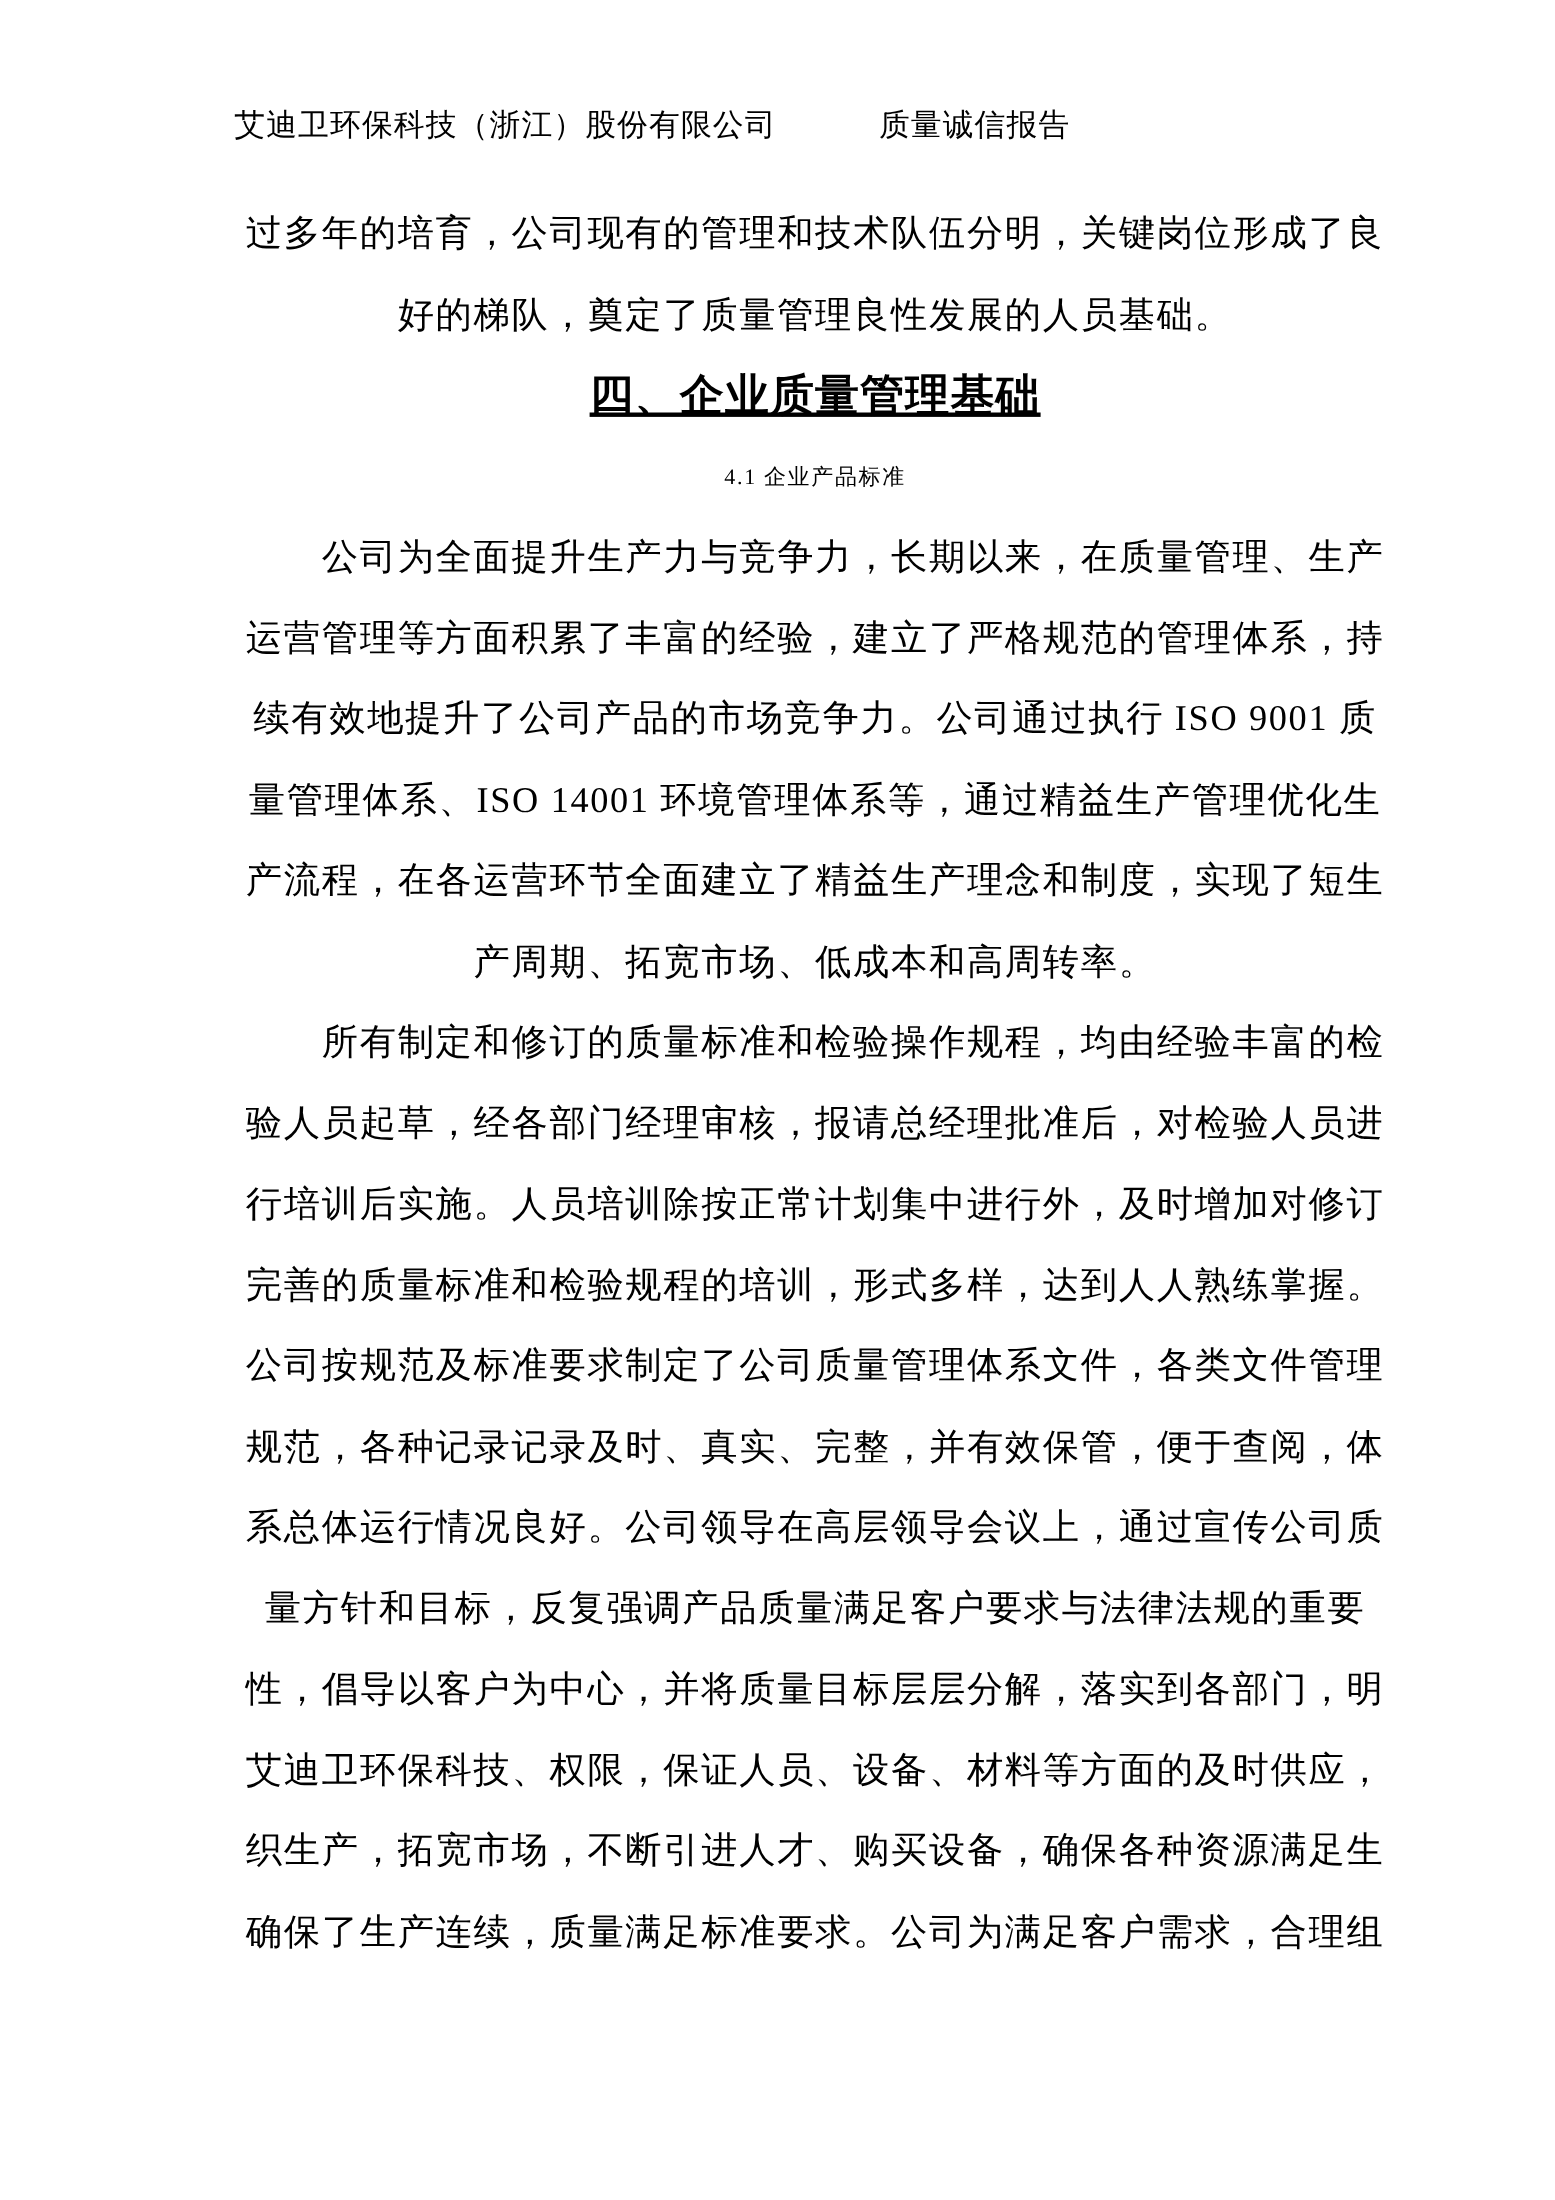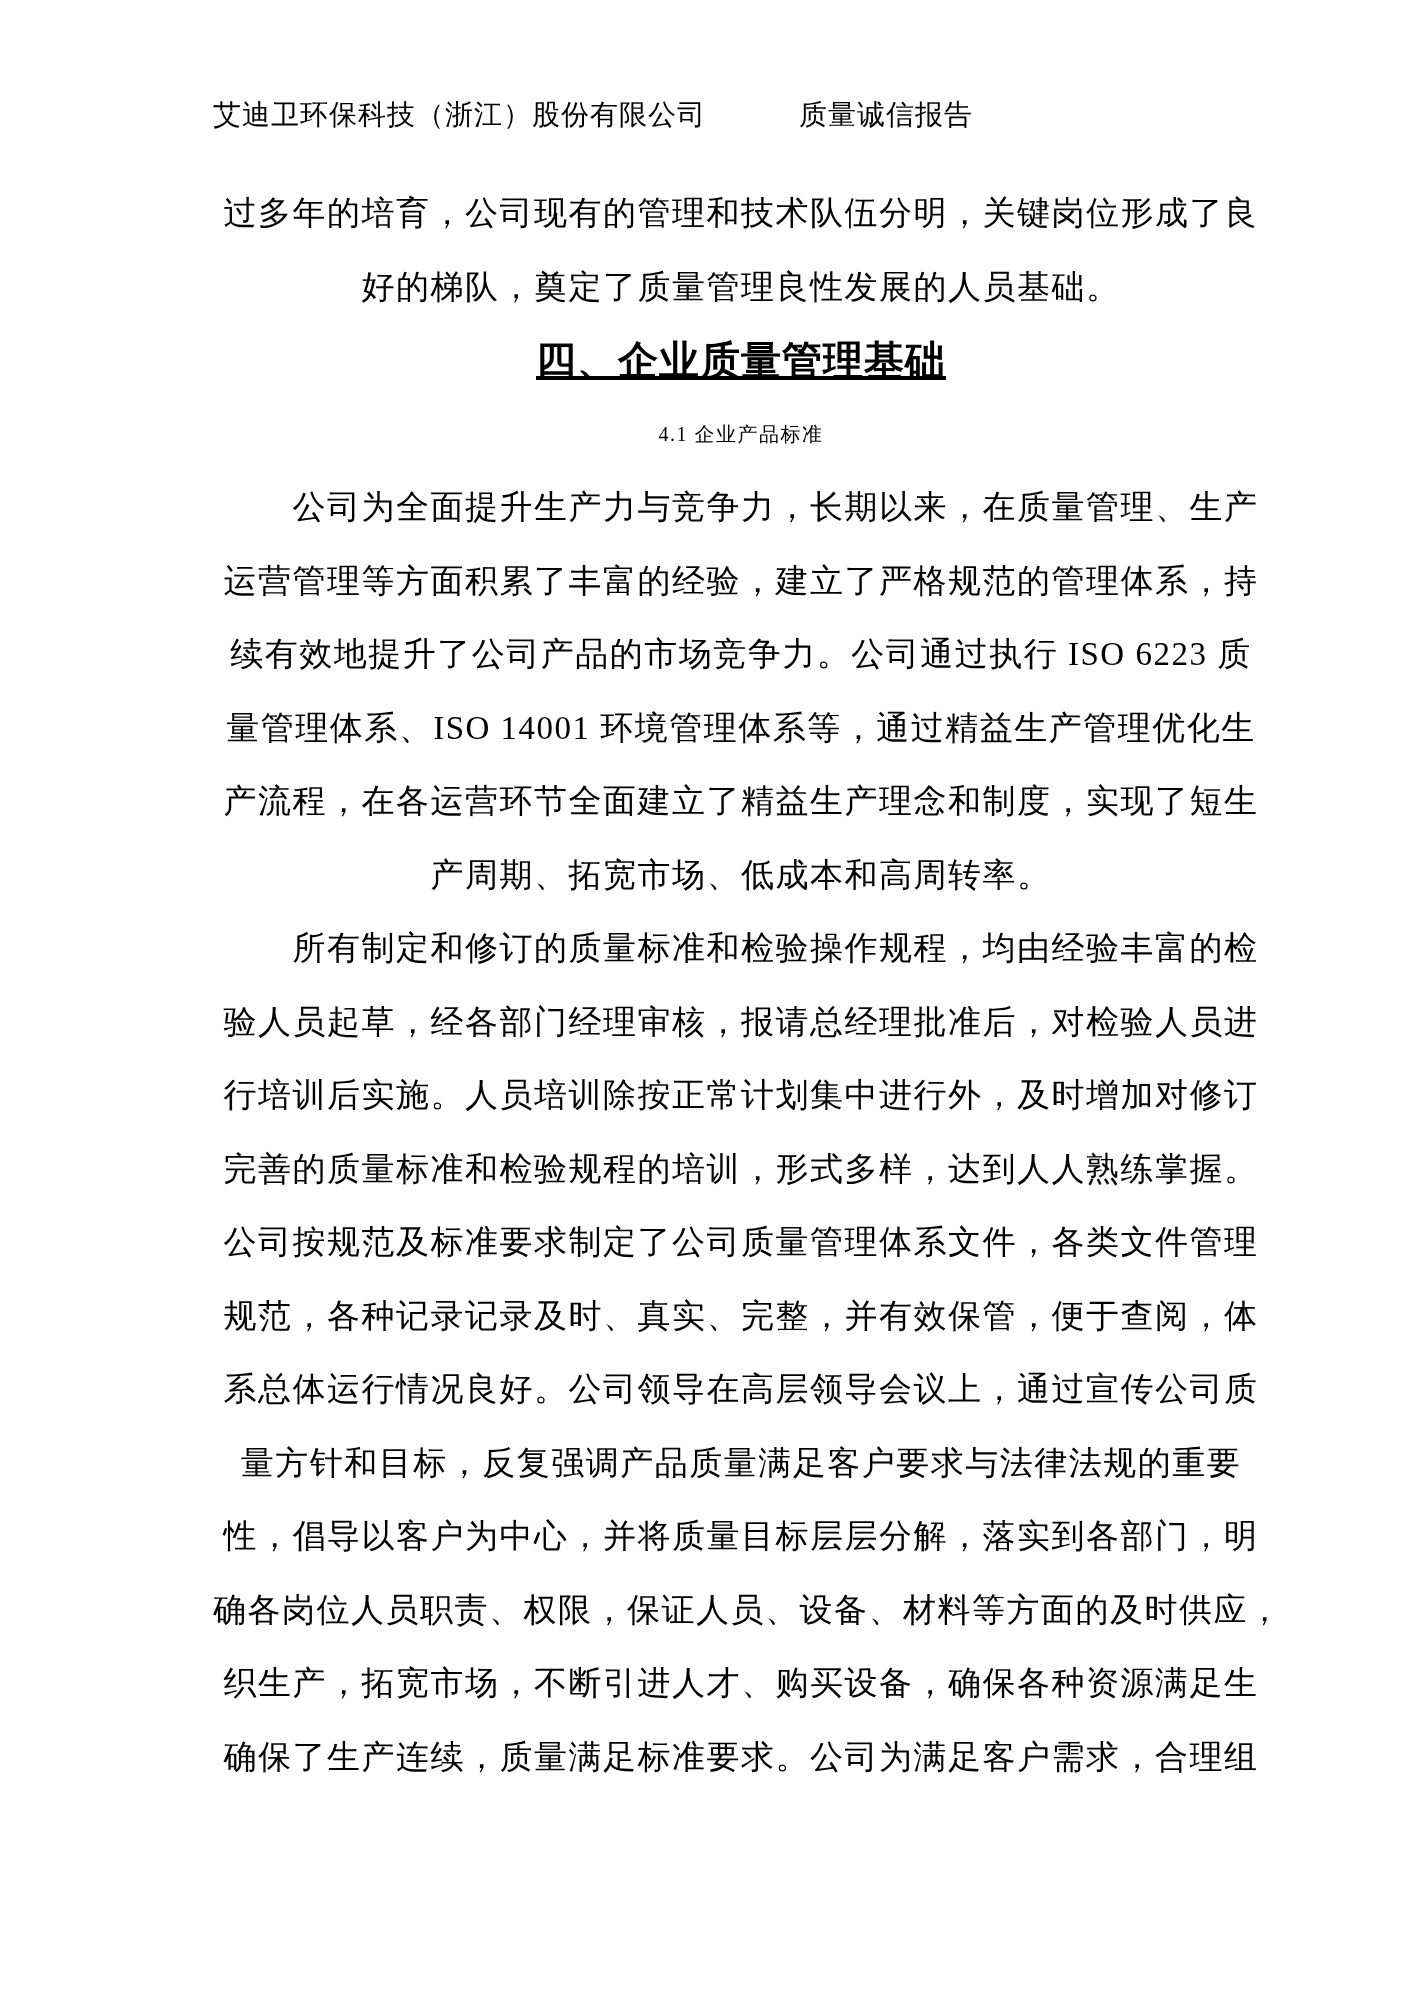"续有效地提升了公司产品的市场竞争力。公司通过执行 ISO 6223 质" div.line { text: 6223 -> 9001 }
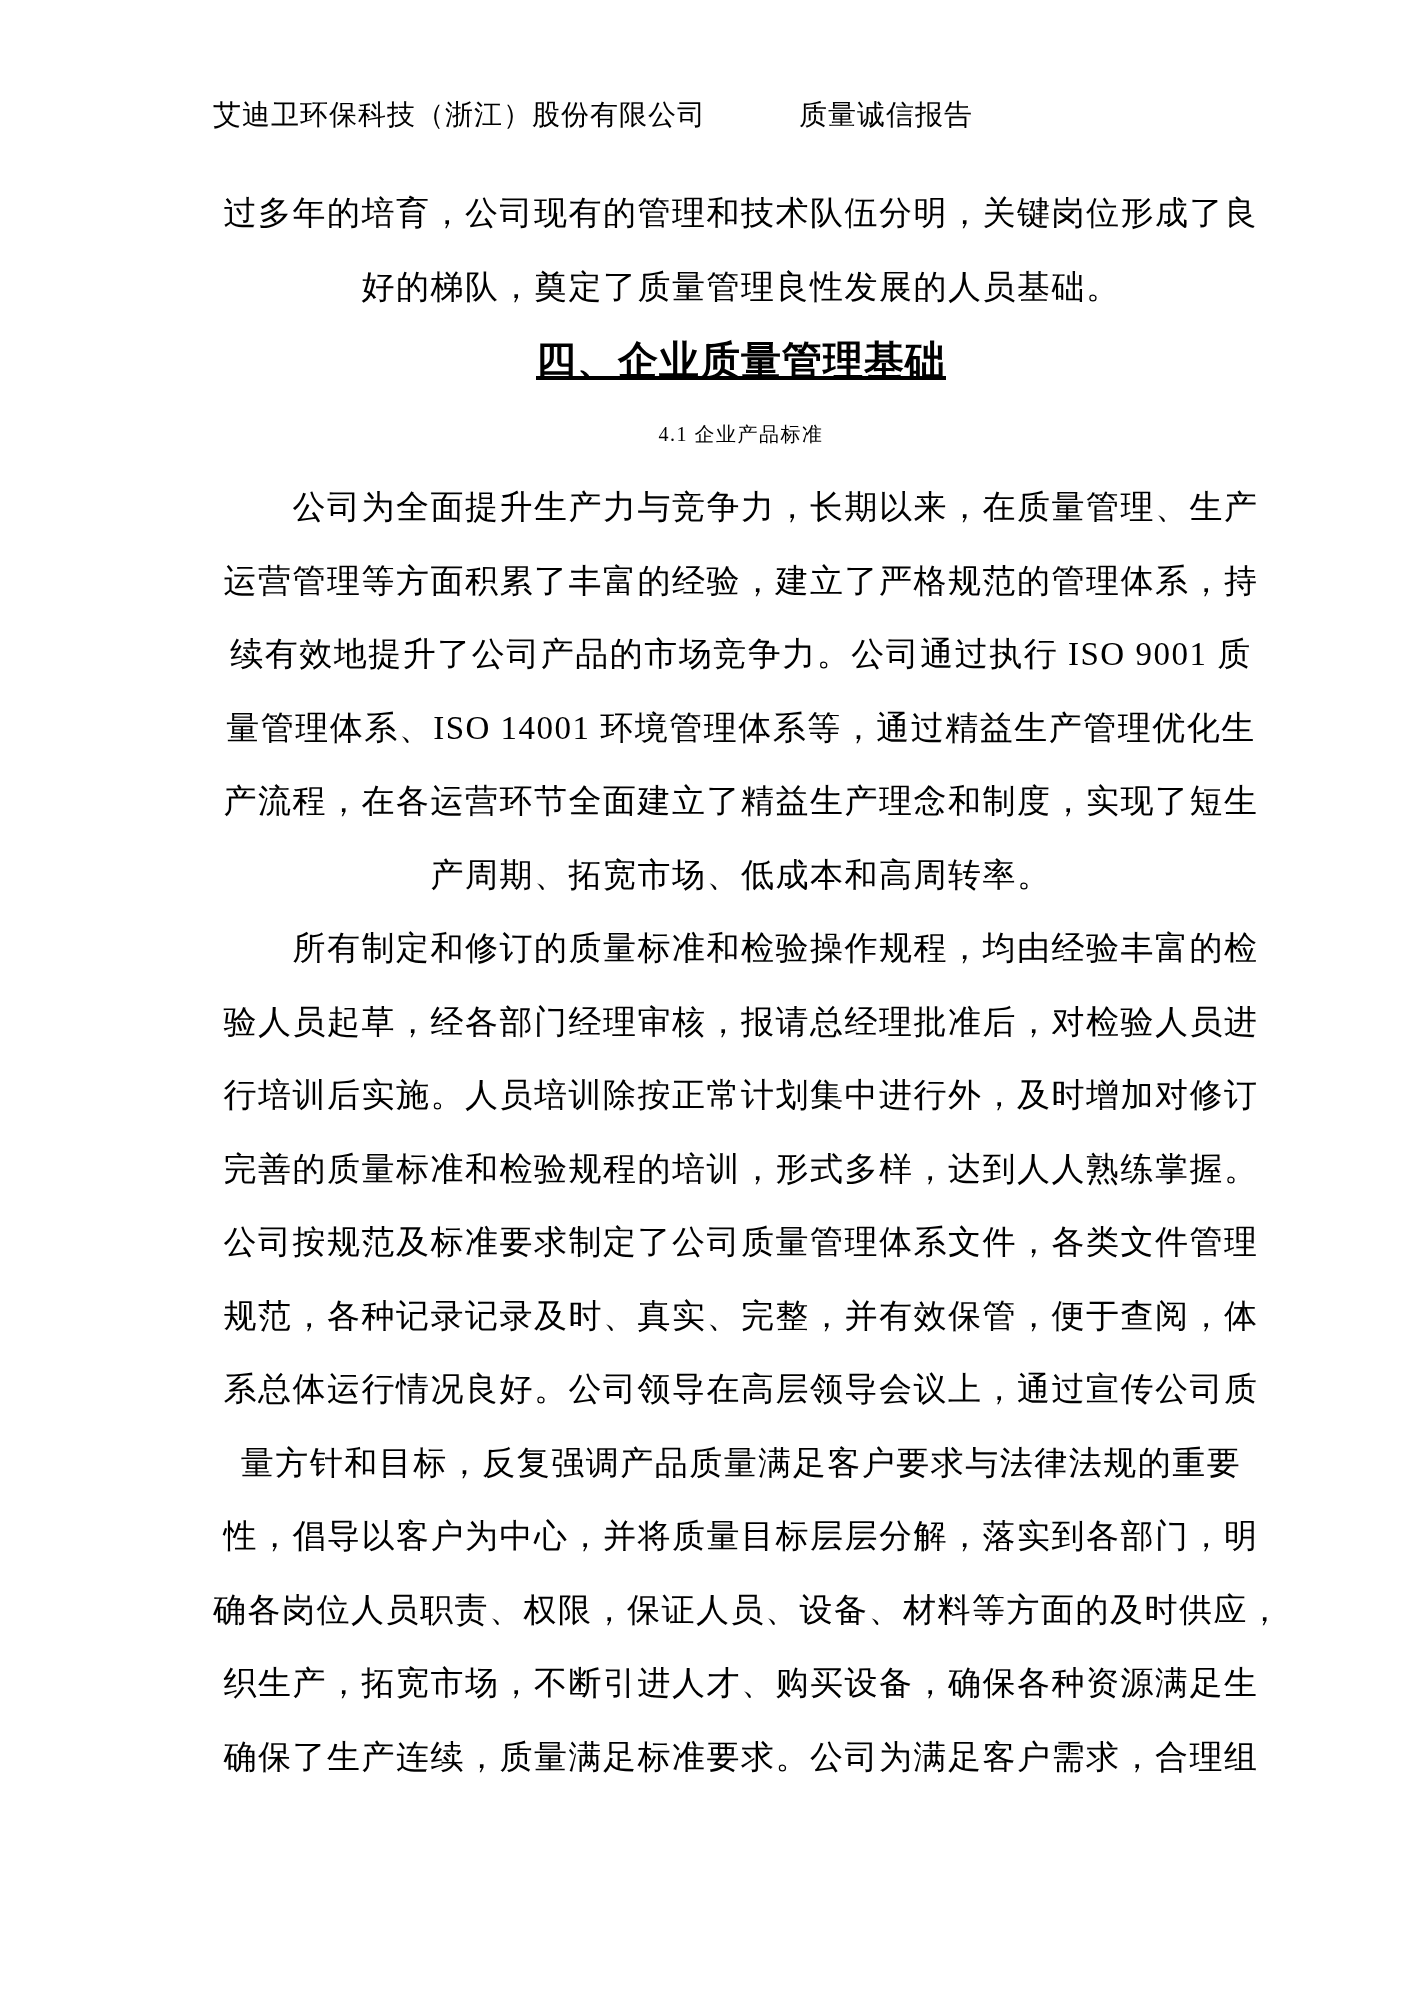"确各岗位人员职责、权限，保证人员、设备、材料等方面的及时供应，" div.line { text: 确各岗位人员职责 -> 艾迪卫环保科技 }
